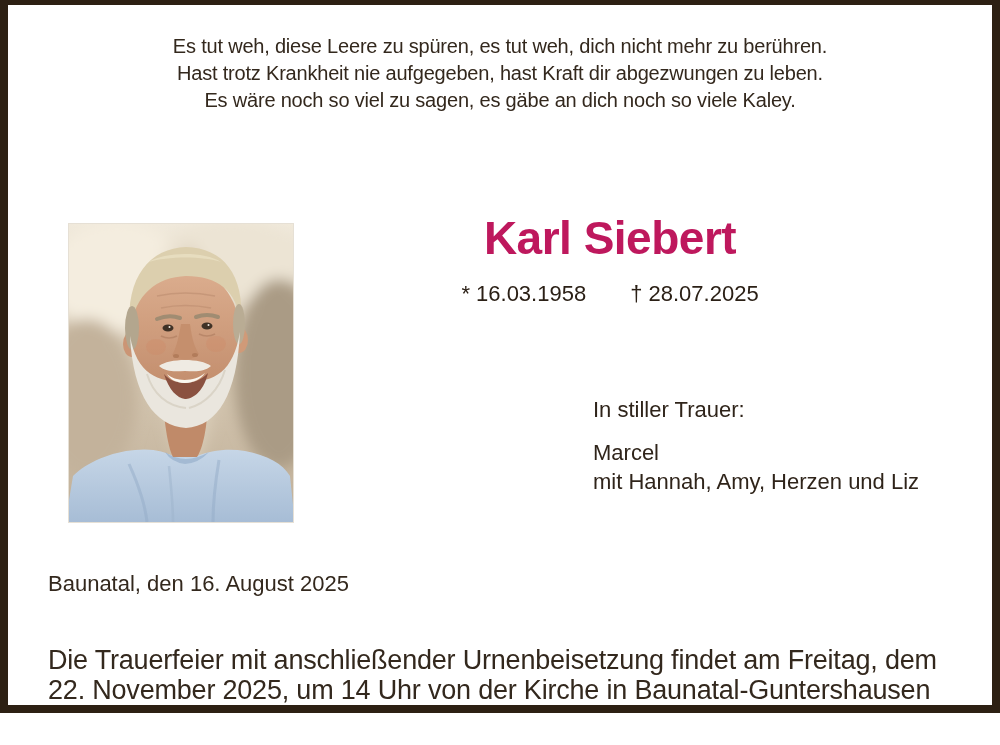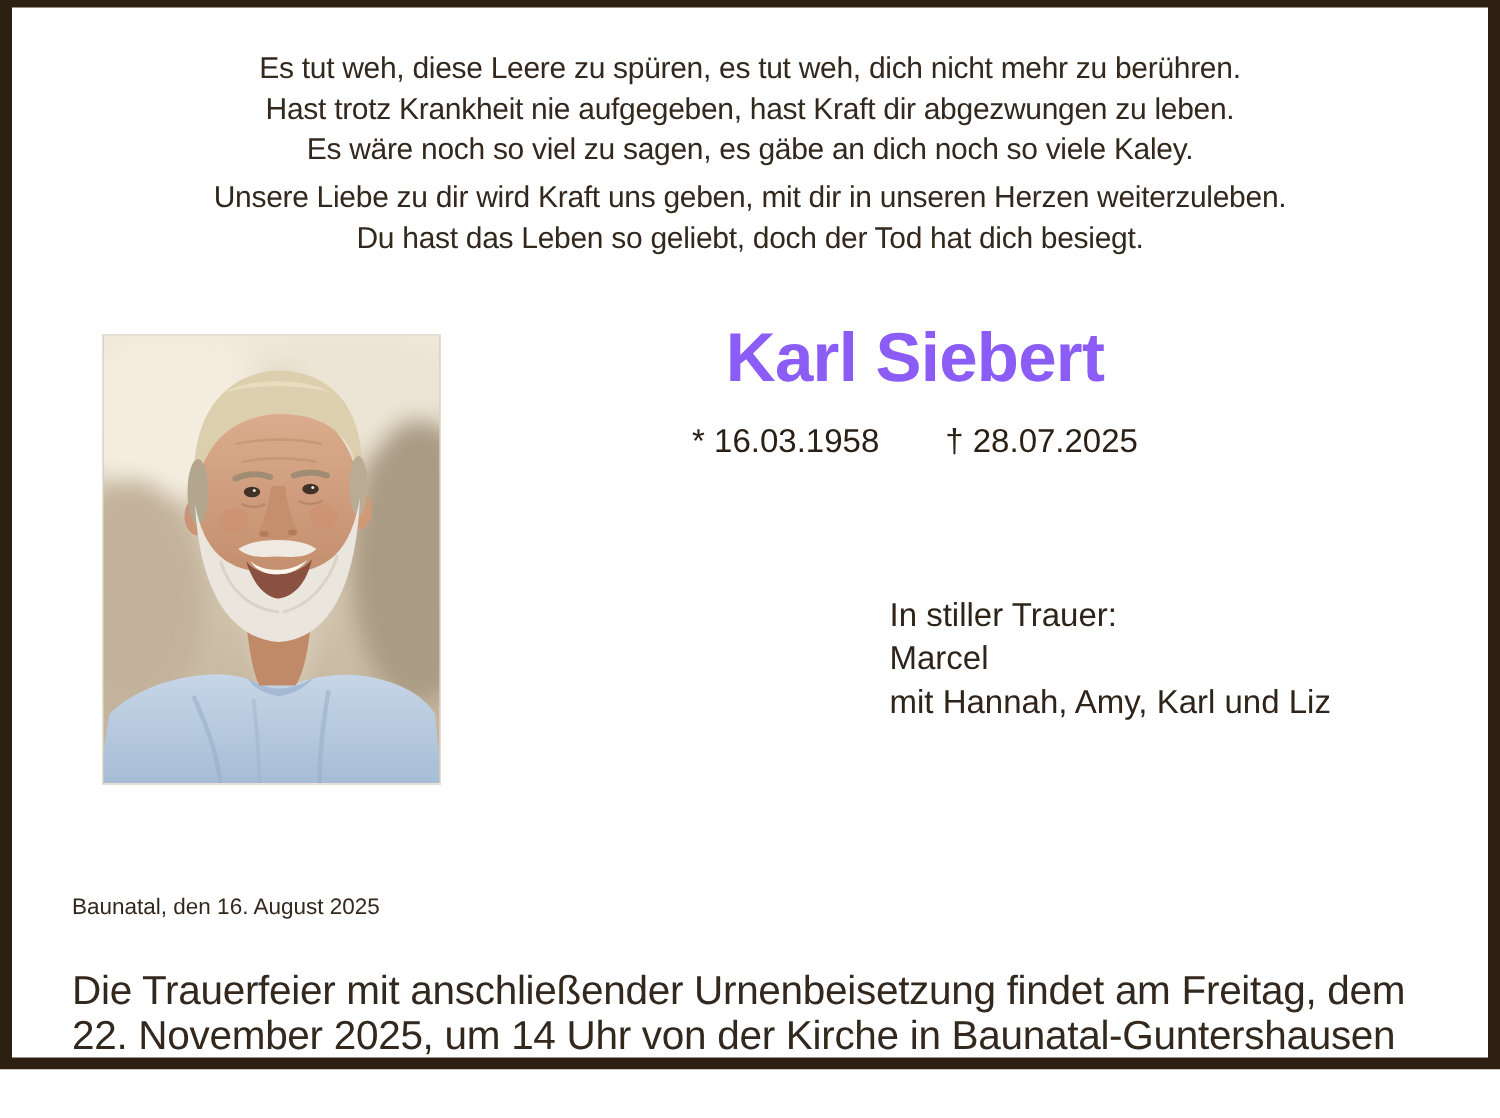"Unsere Liebe zu dir wird" div.verse { html: <div> <div>Unsere Liebe zu dir wird Kraft uns geben, mit dir in unseren Herzen weiterzuleben.</div> <div>Du hast das Leben so geliebt, doch der Tod hat dich besiegt.</div> </div> -> none }
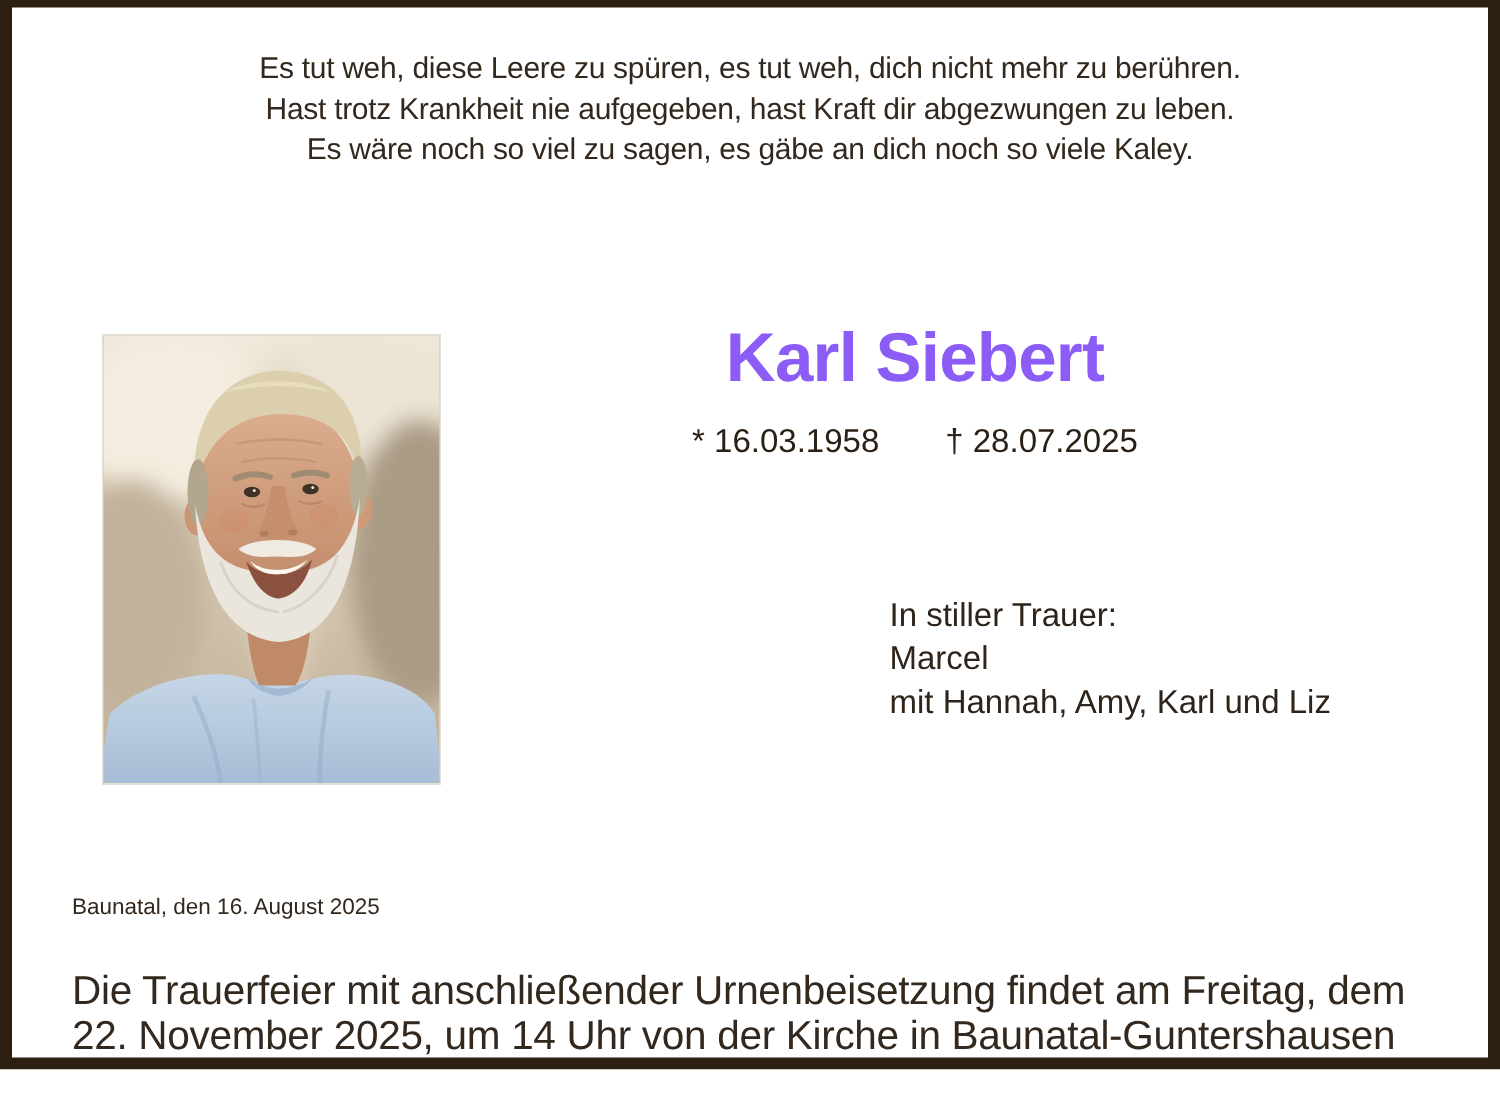"Karl Siebert" .deceased-name { color: #8b5cf6 -> #be185d }
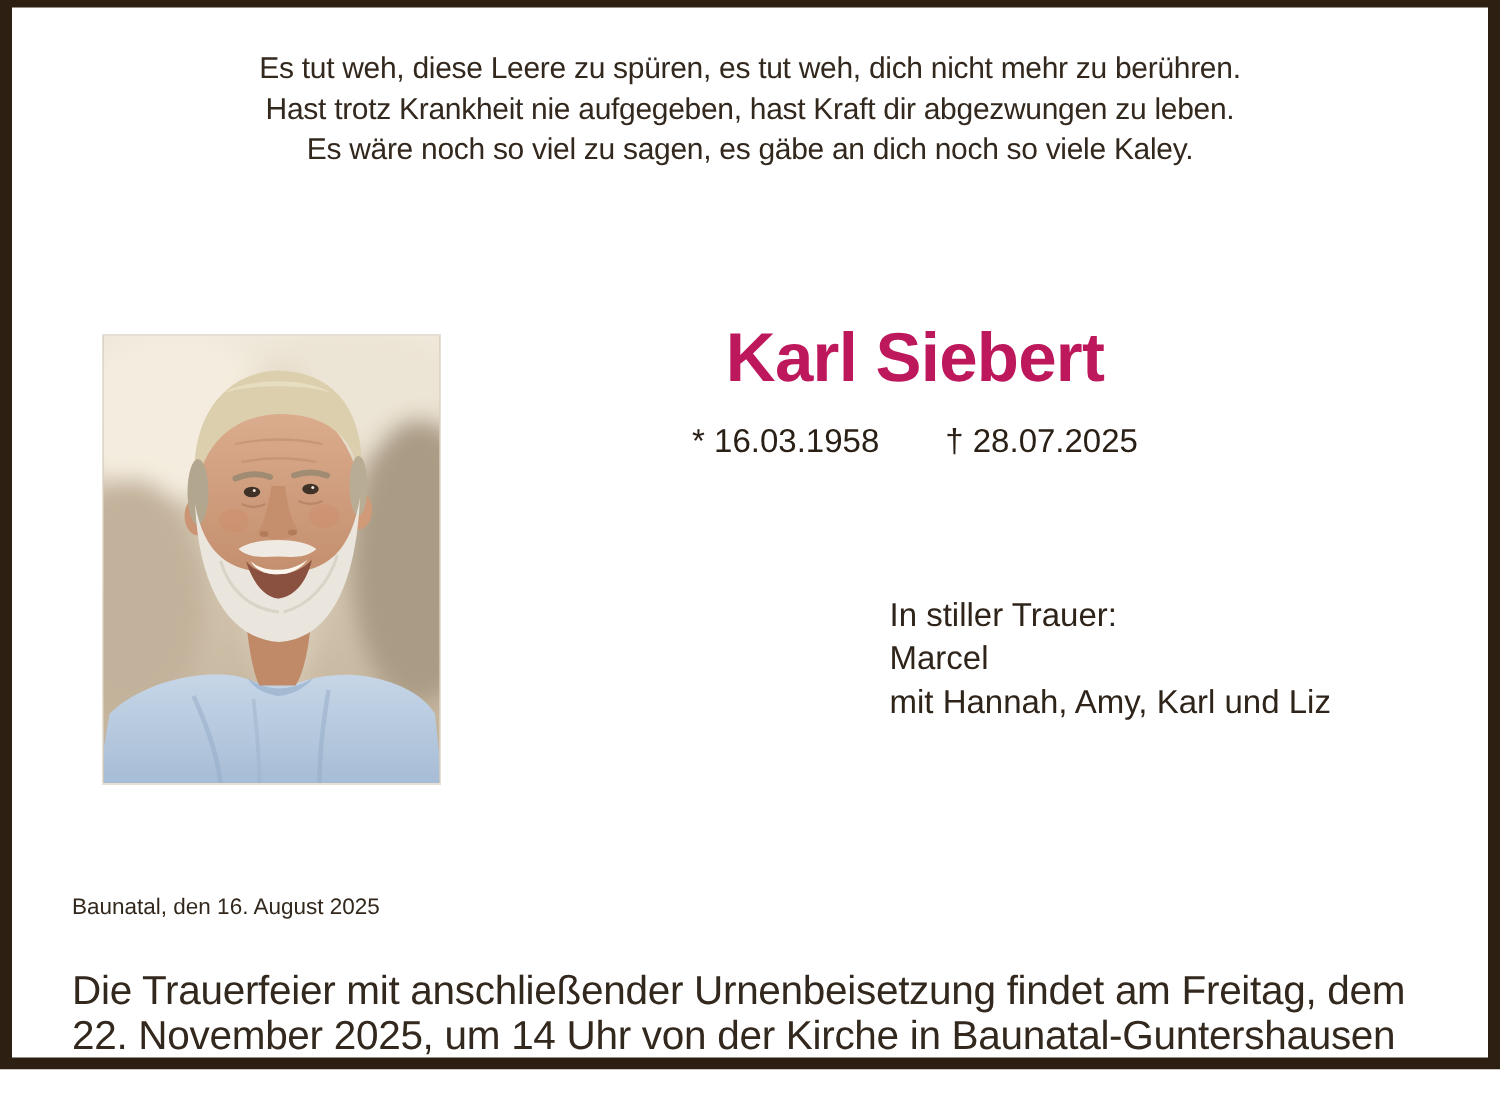"In stiller Trauer:" .mourners-intro { margin-bottom: none -> 14px }
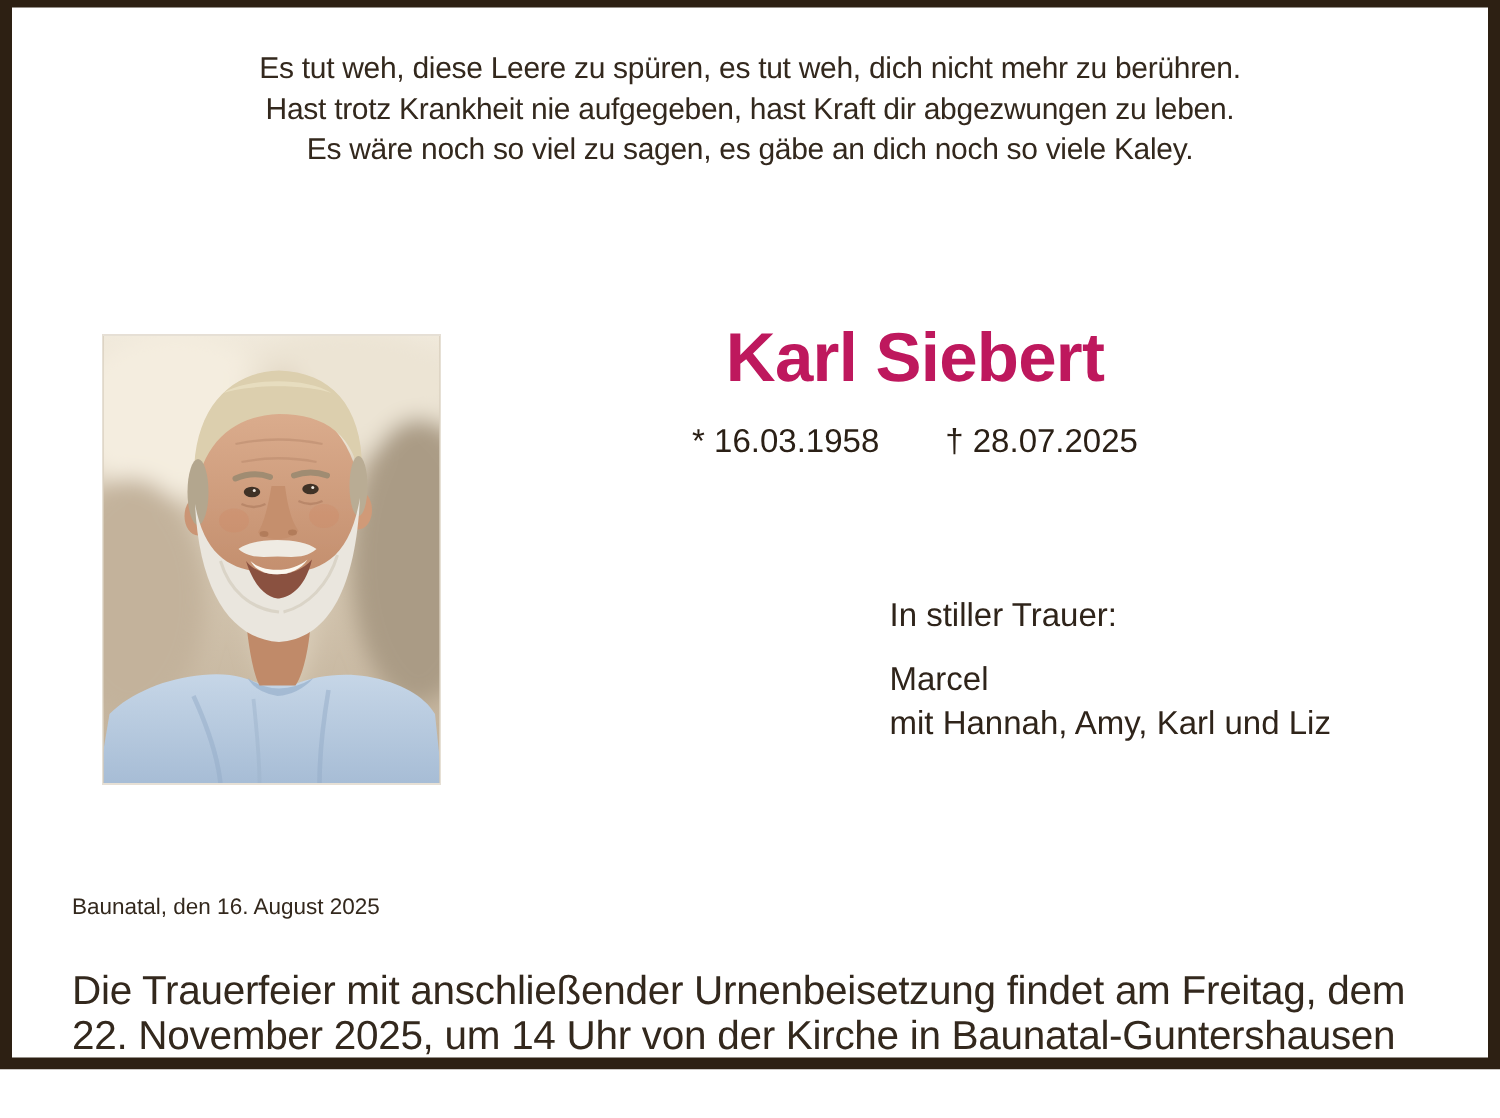"mit Hannah, Amy, Karl und" div { text: Karl -> Herzen }
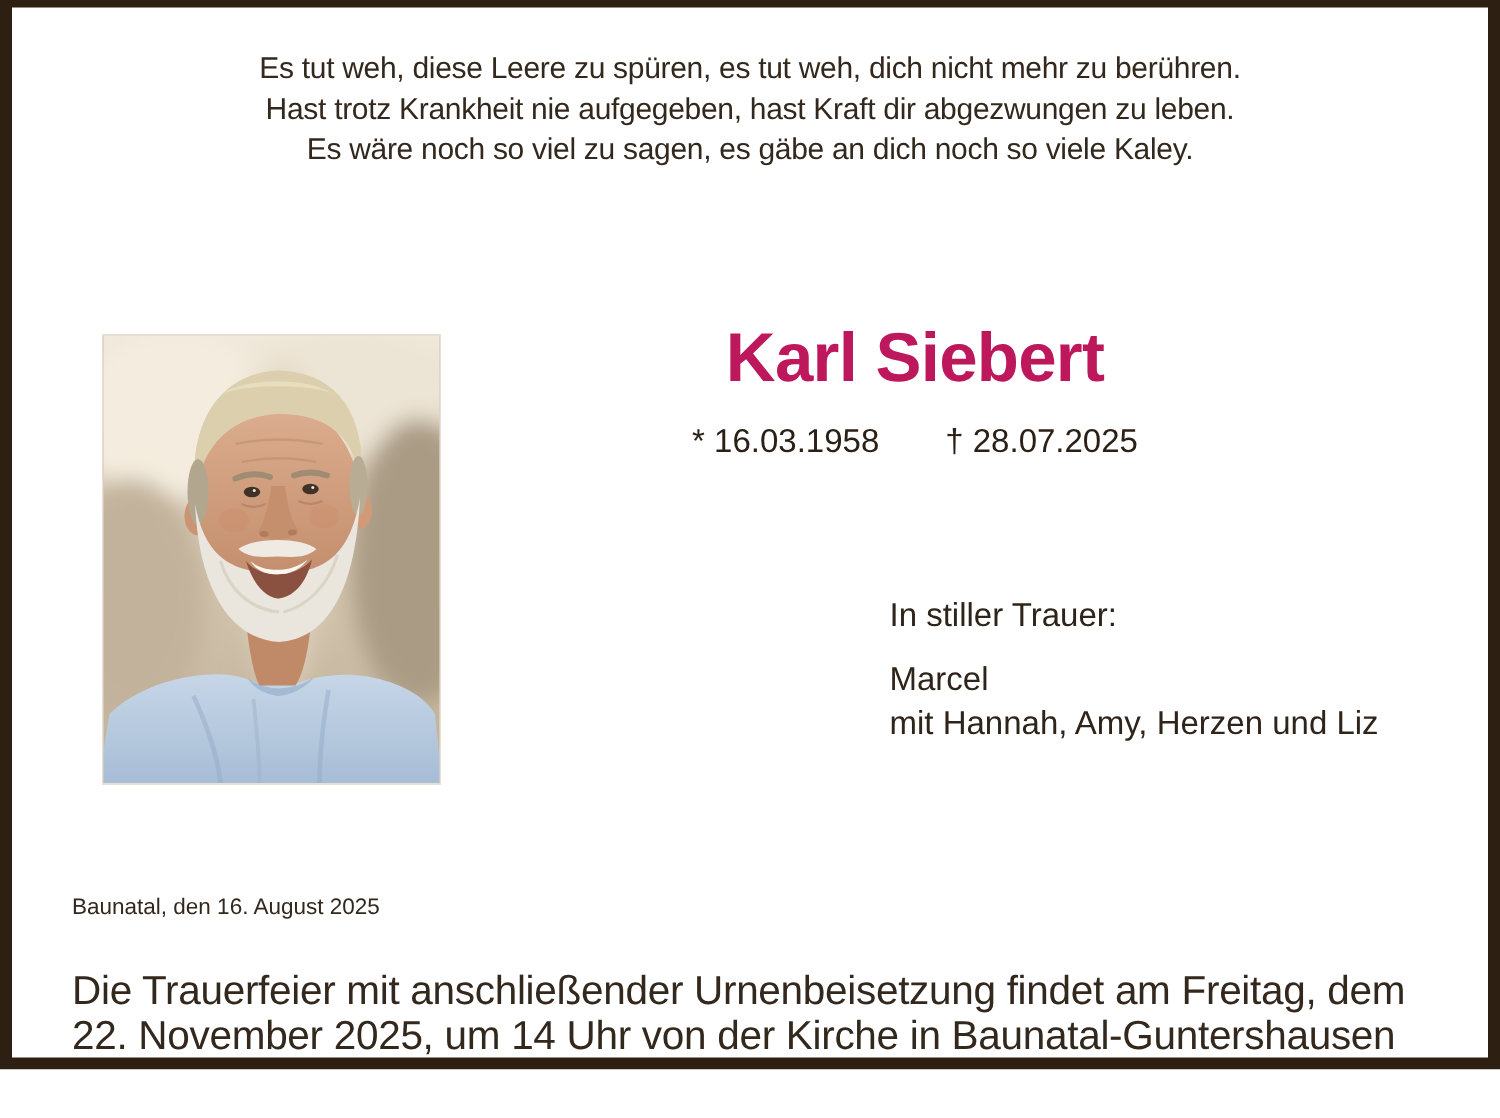"Baunatal, den 16. August 2025" .place-date { font-size: 15px -> 22px; top: 585px -> 564px }
